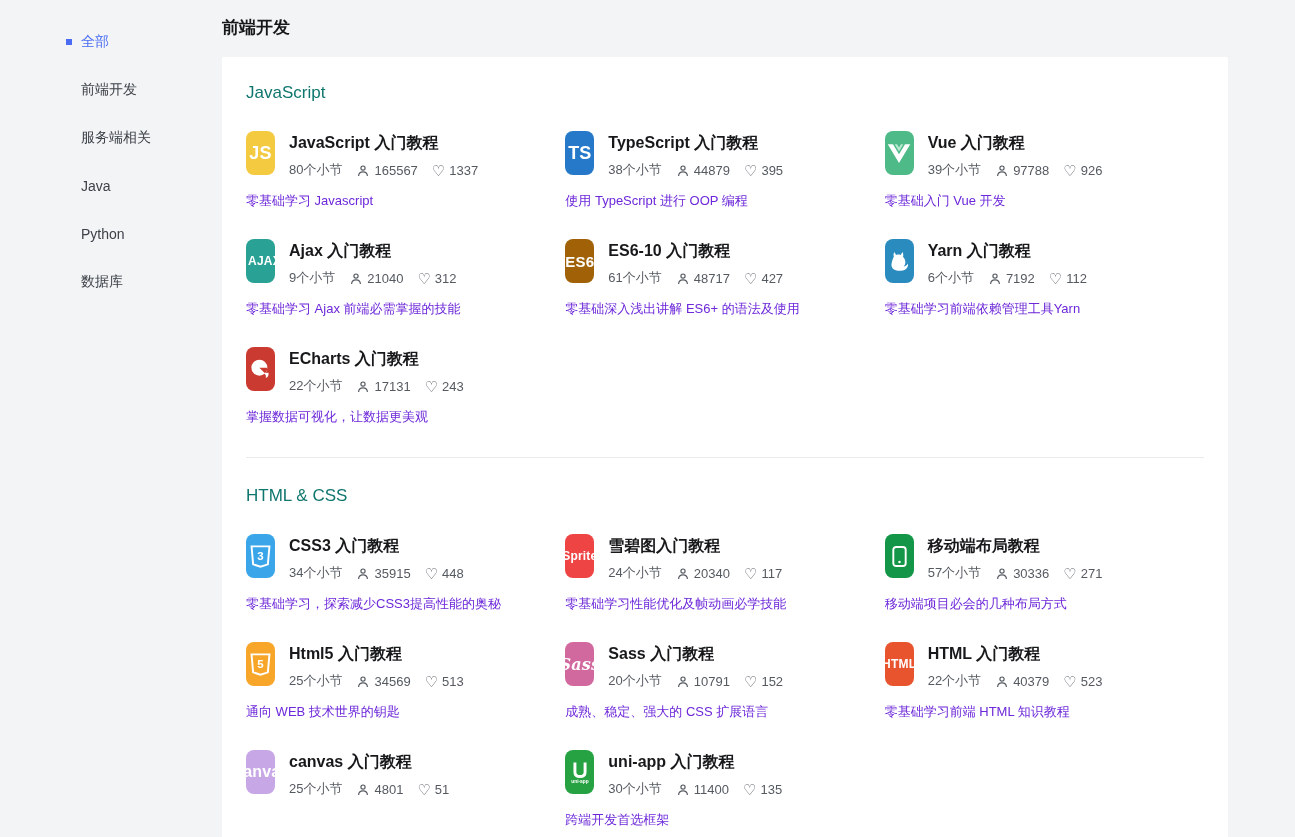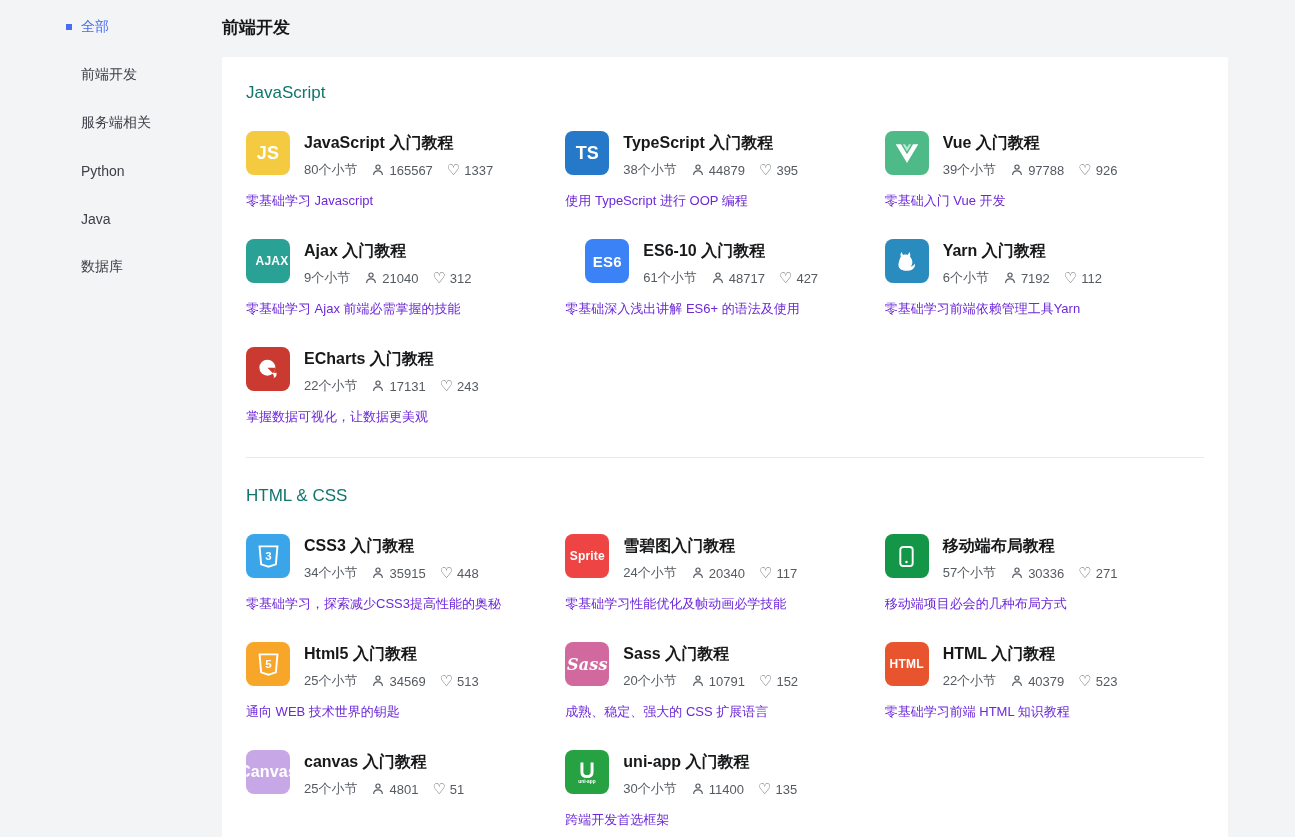"全部" .sidebar { padding-top: 3px -> 18px }
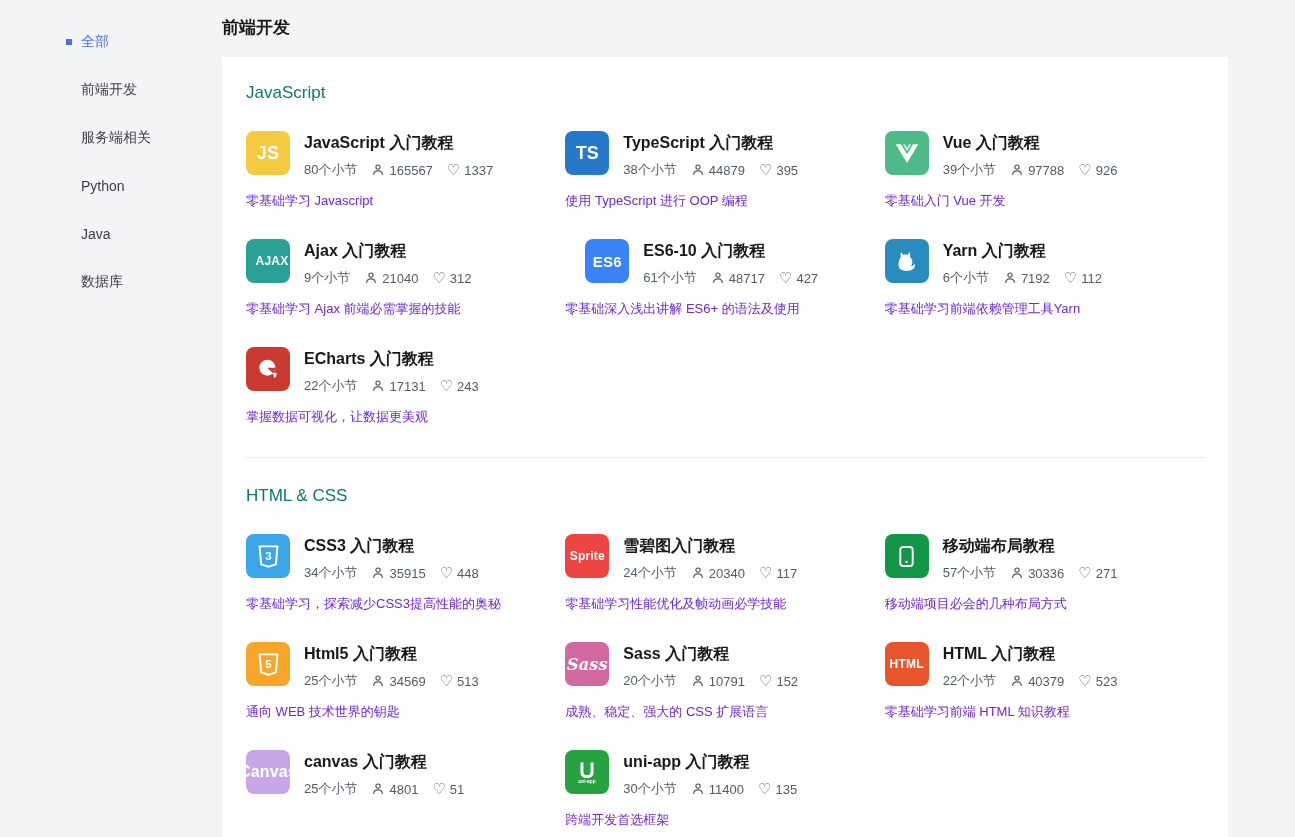"JS" .course-icon { width: 44px -> 29px }
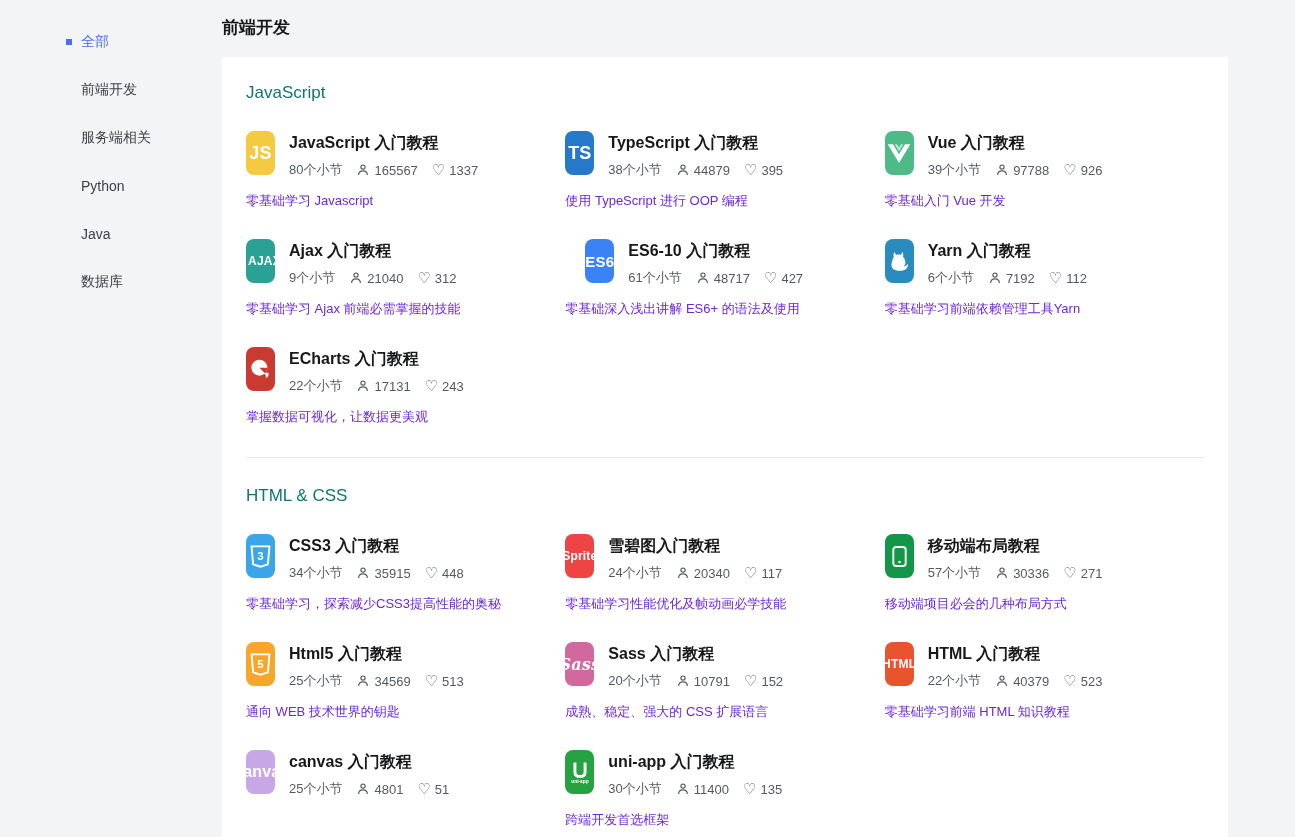"165567" .stat { align-items: center -> flex-end }
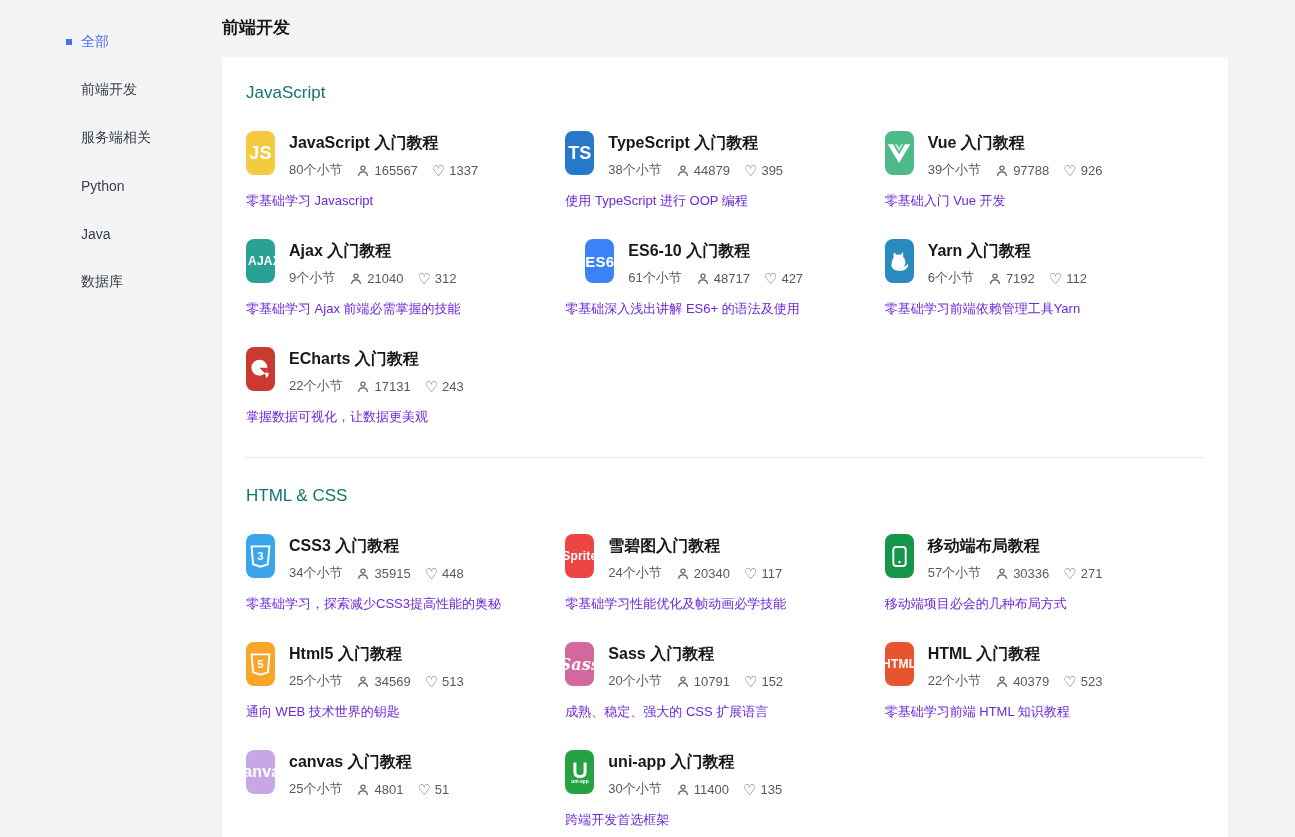"Python" li.side-item { order: before "Java" -> after "Java" }
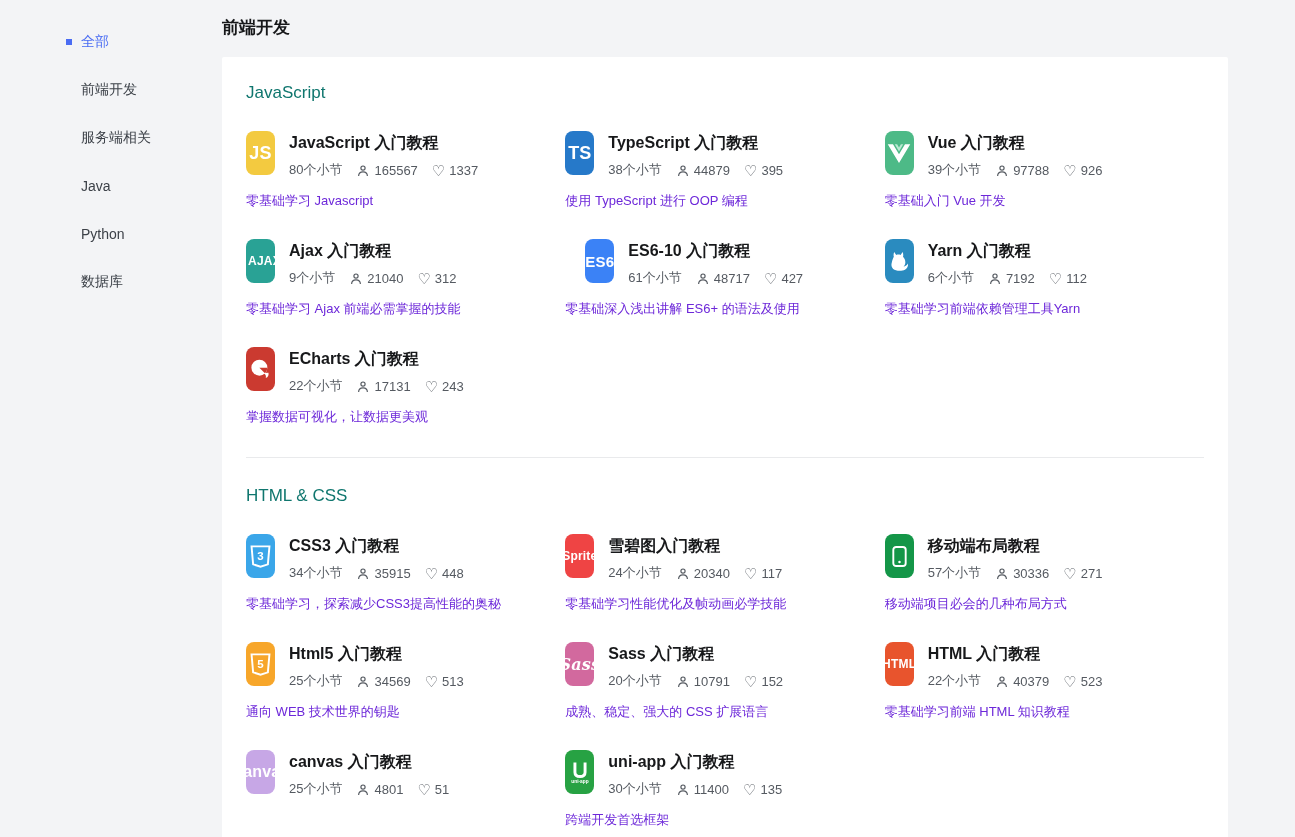"ES6" div.course-icon { background: #3b82f6 -> #a16207; margin-left: 20px -> none }
